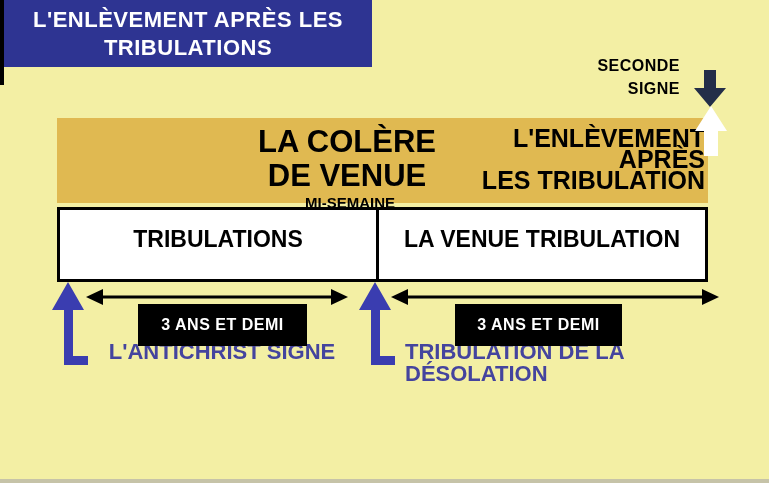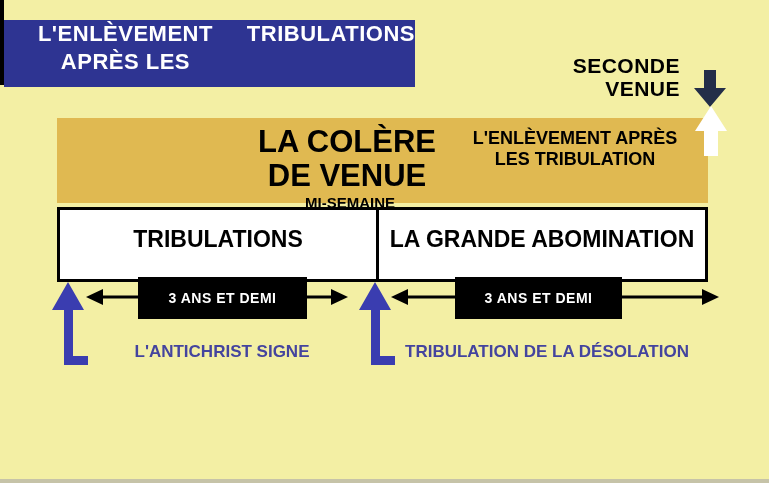"L'ENLÈVEMENT APRÈS LES" .title-box { flex-direction: row -> column; top: 20px -> 0; width: 411px -> 368px }
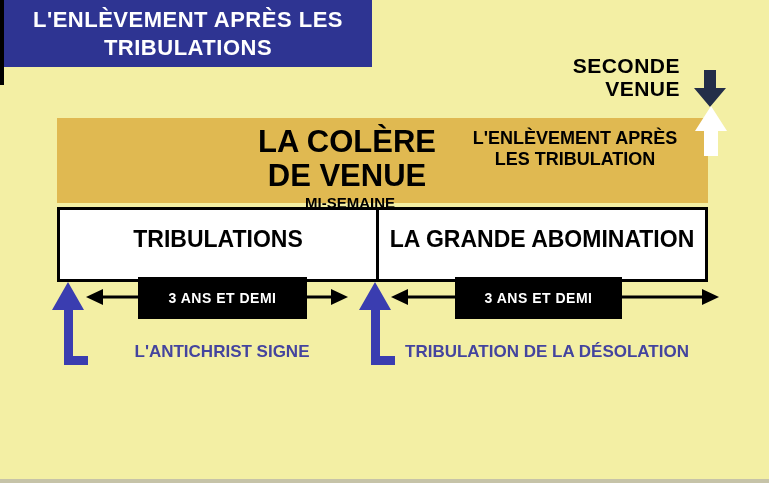"SECONDE" .seconde-venue { font-size: 21px -> 16px }
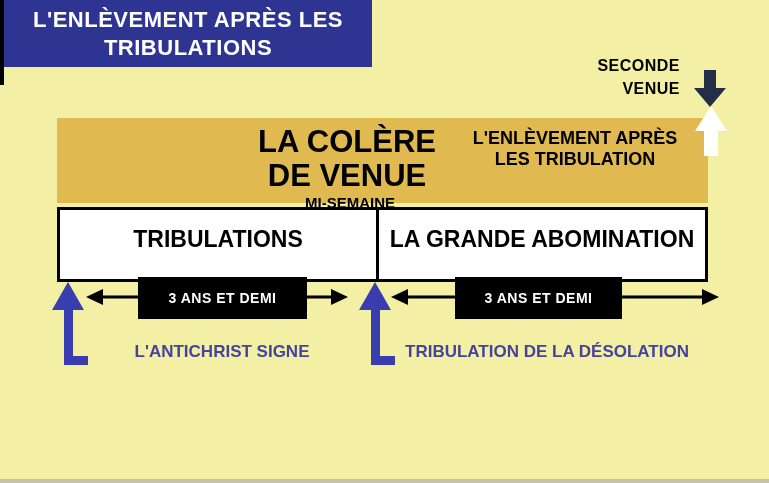"VENUE" div { text: VENUE -> SIGNE }
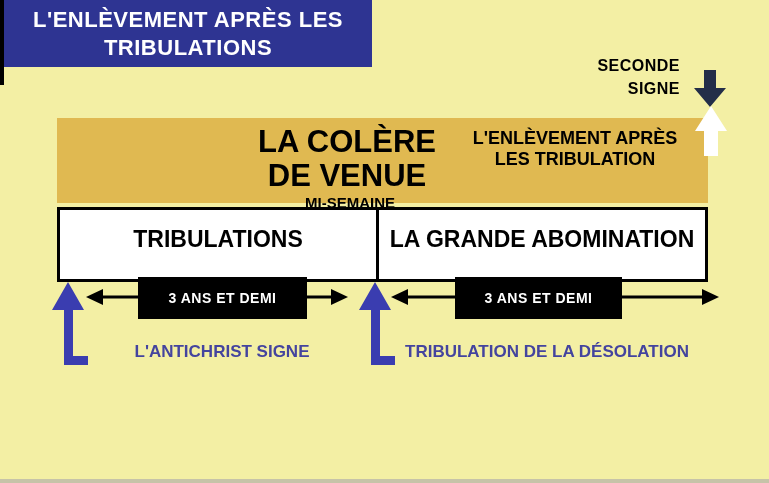"L'ENLÈVEMENT APRÈS" .rapture-note { font-size: 18px -> 25px; text-align: center -> right }
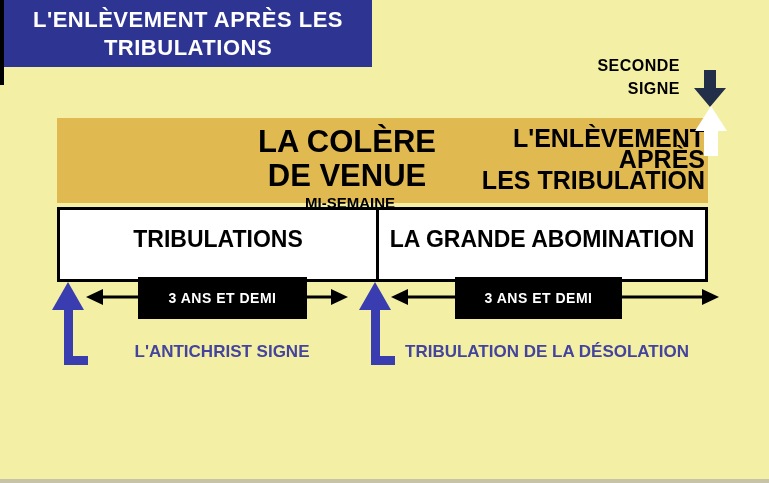"LA GRANDE ABOMINATION" div.cell { text: GRANDE ABOMINATION -> VENUE TRIBULATION }
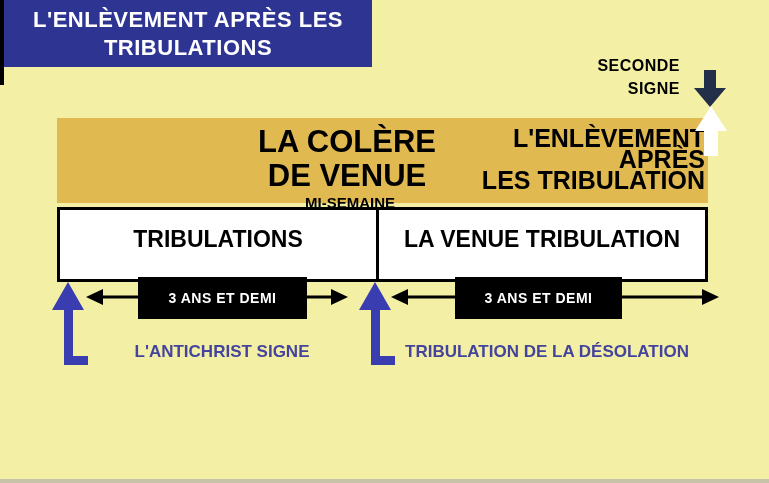"3 ANS ET DEMI" .dur-box { font-size: 14px -> 16px; top: 277px -> 304px }
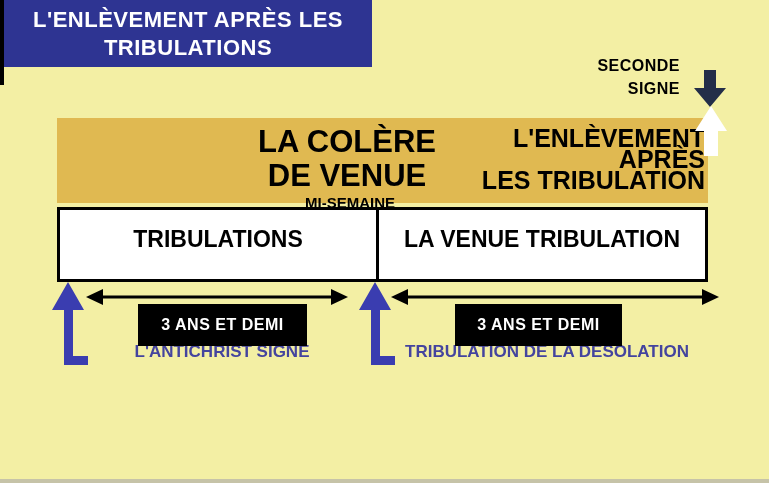"L'ANTICHRIST SIGNE" .annot { font-size: 17px -> 22px }
